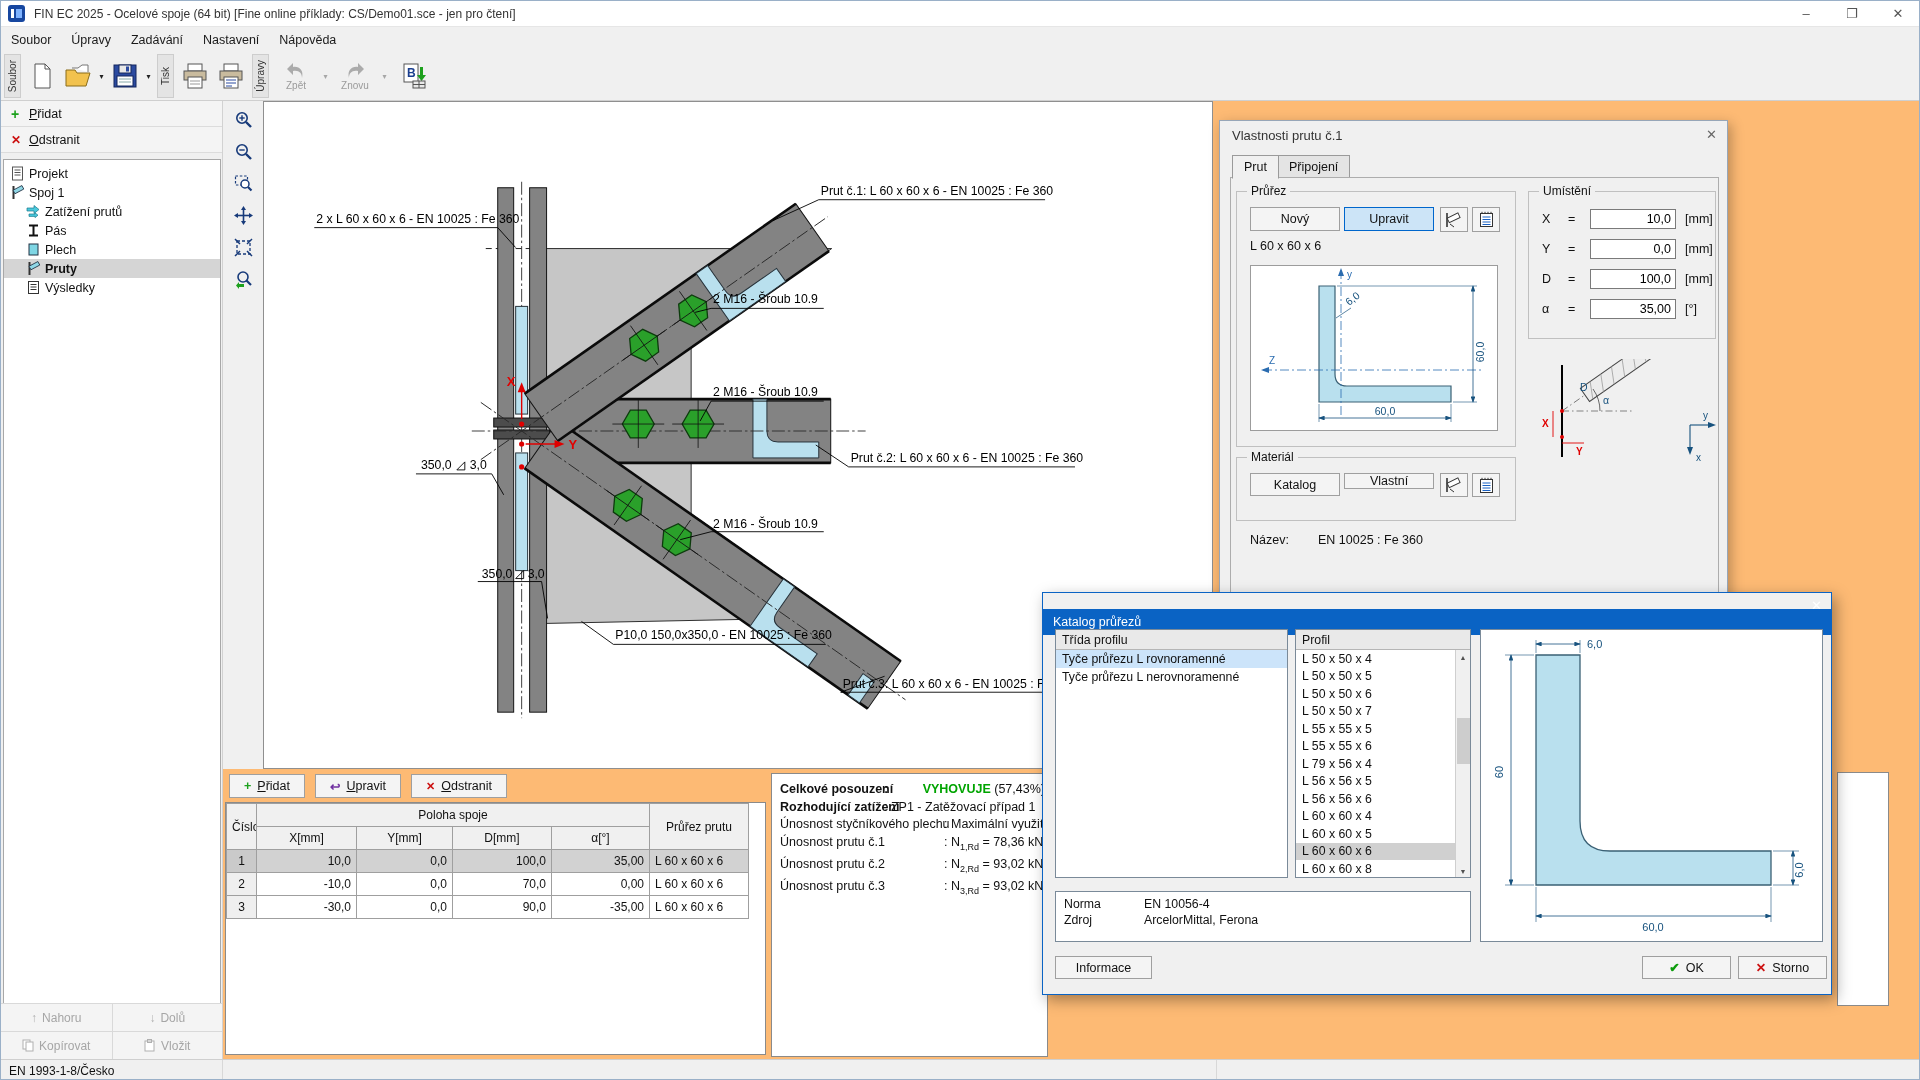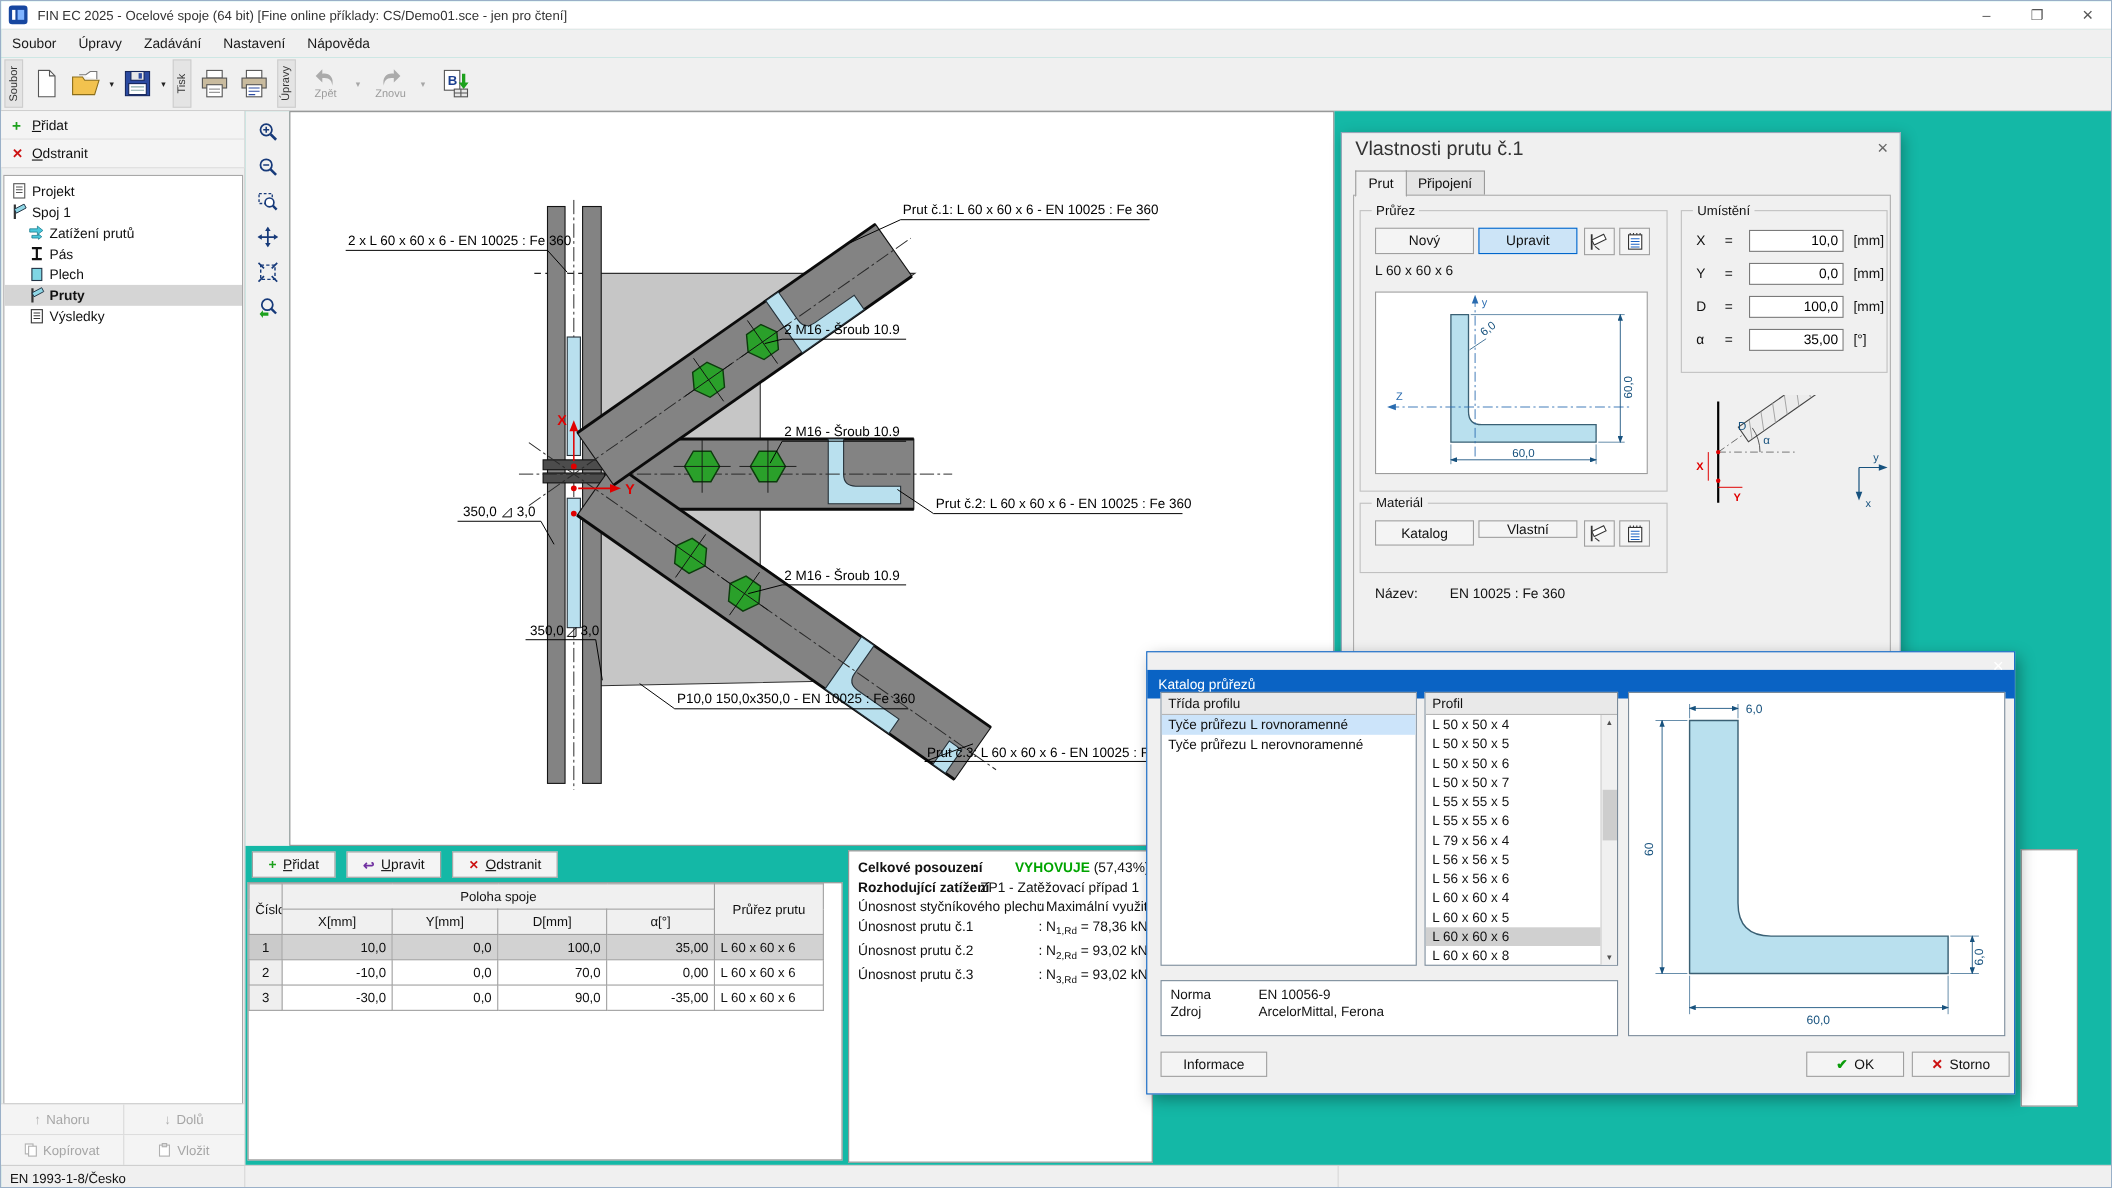"FIN EC 2025 - Ocelové" .app { background: #14b8a6 -> #fdba74 }
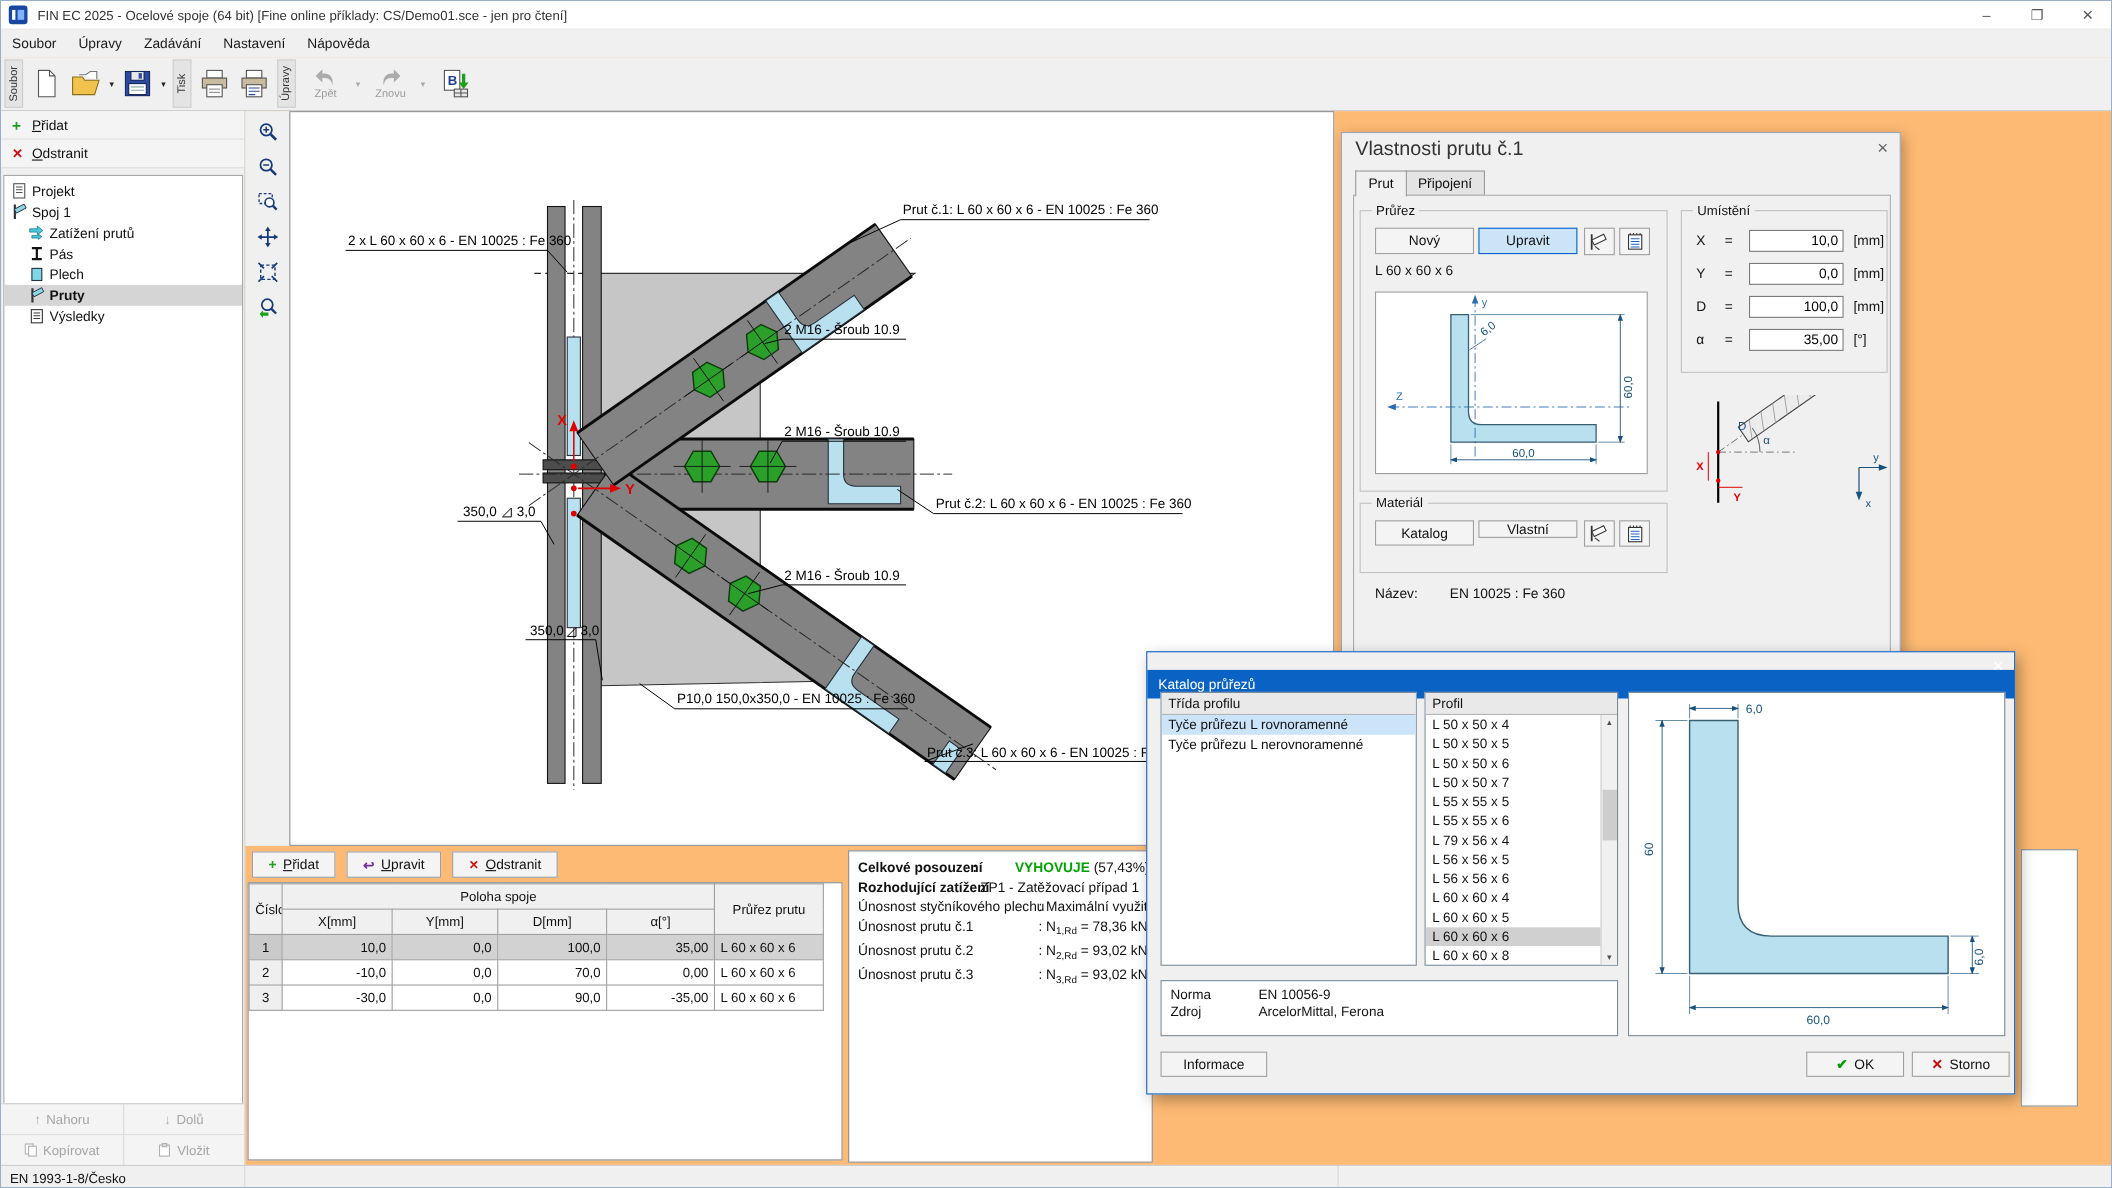"Vlastnosti prutu č.1" .p-title { font-size: 18px -> 13px }
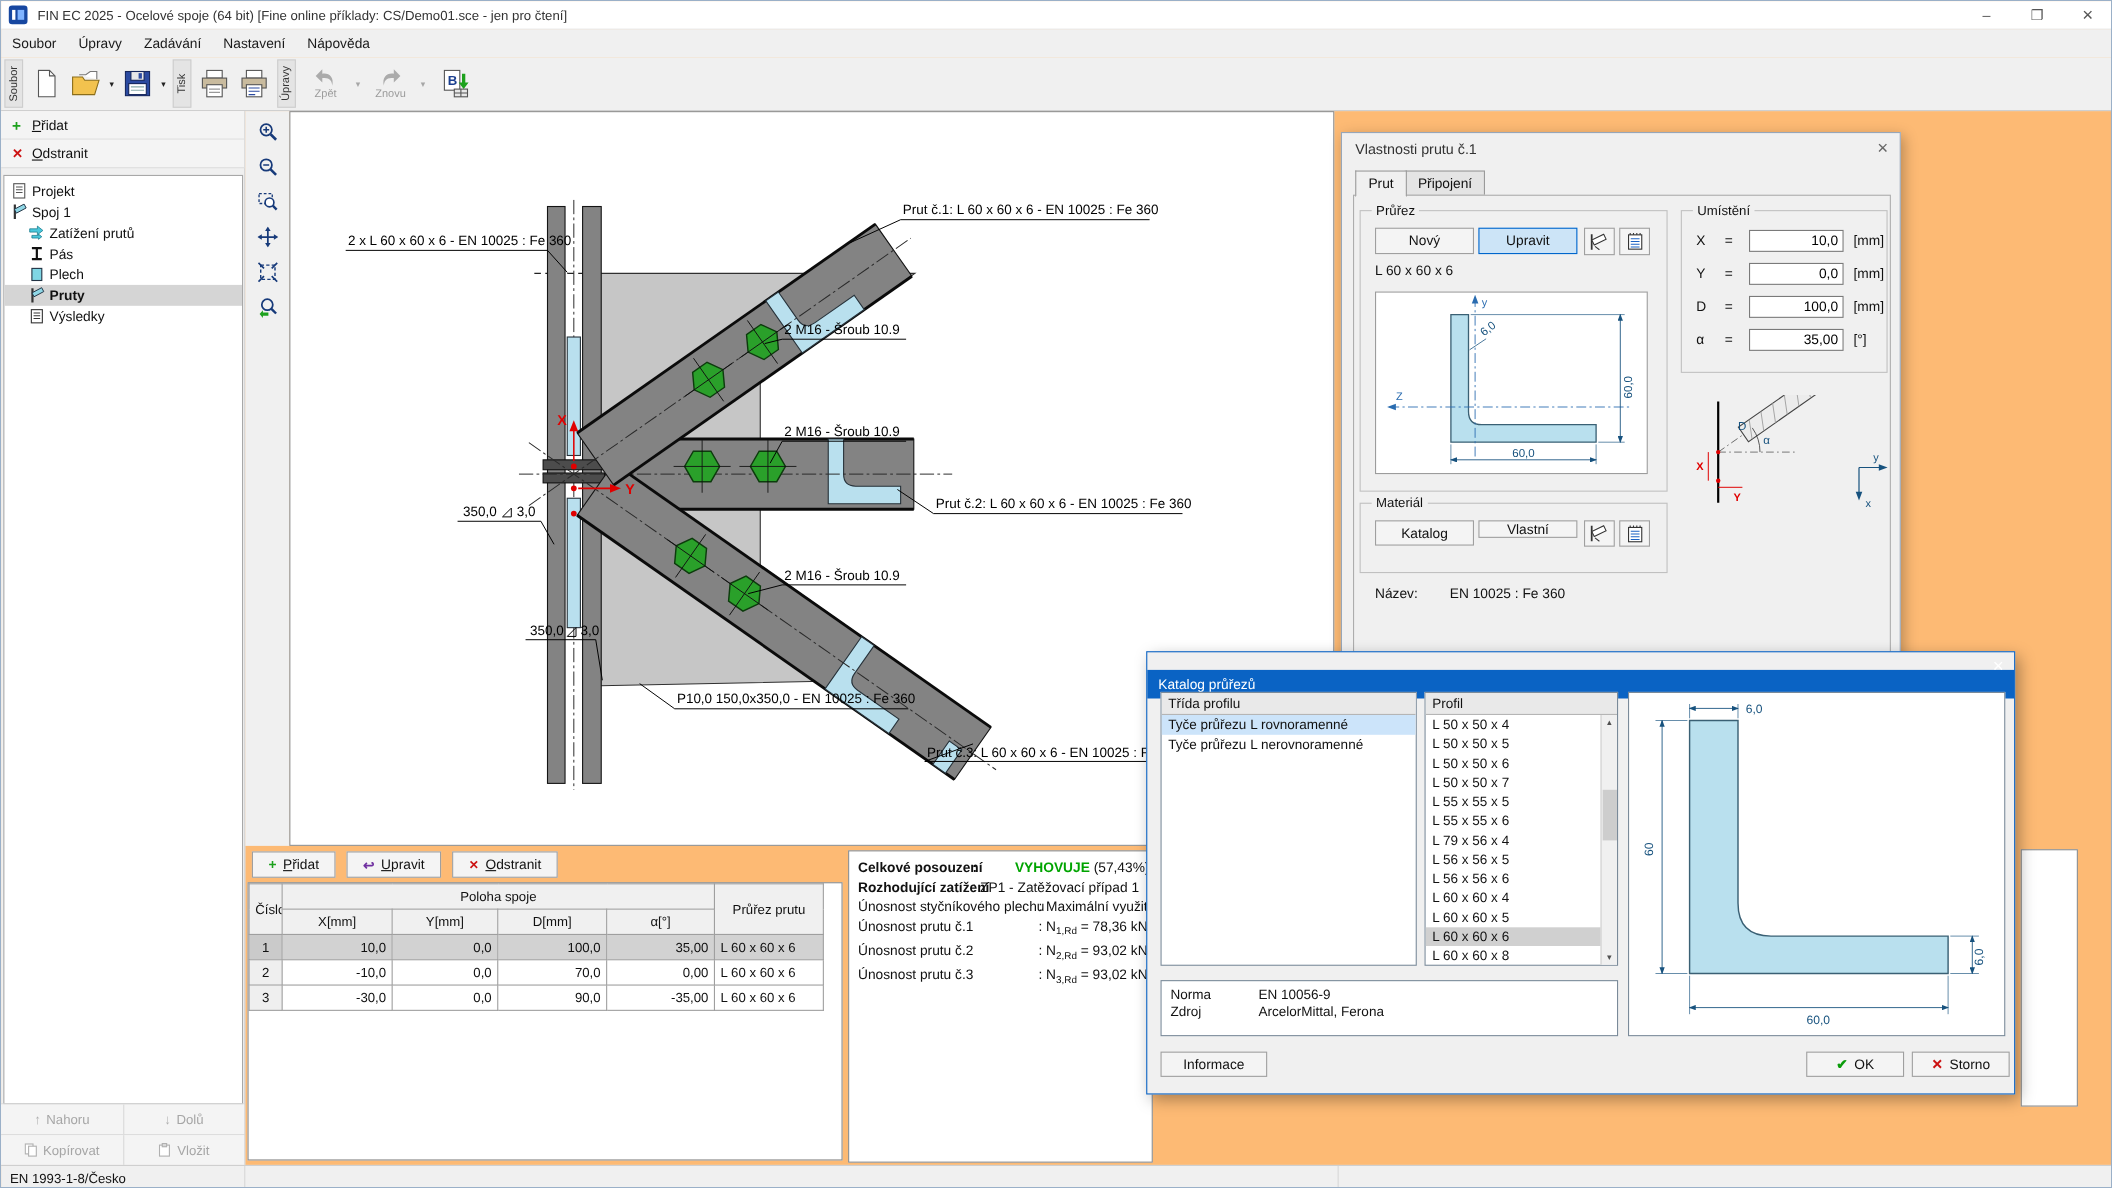"EN 10056-9" span { text: 10056-9 -> 10056-4 }
